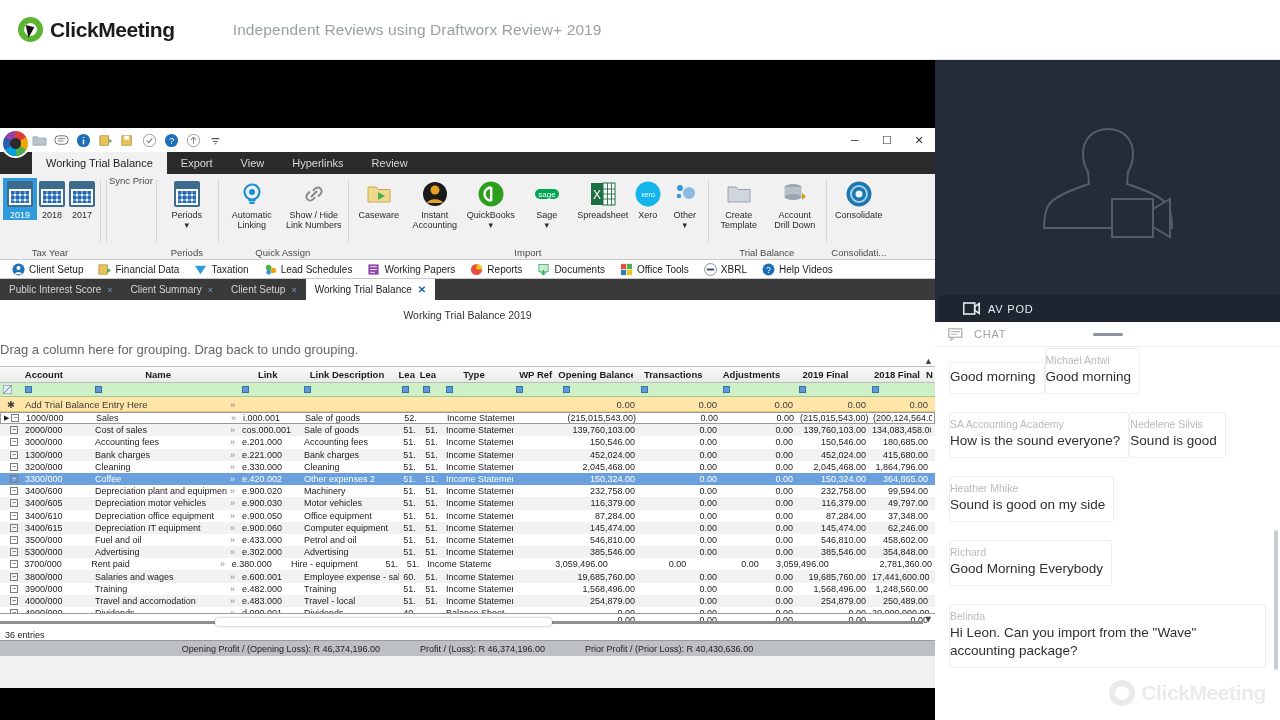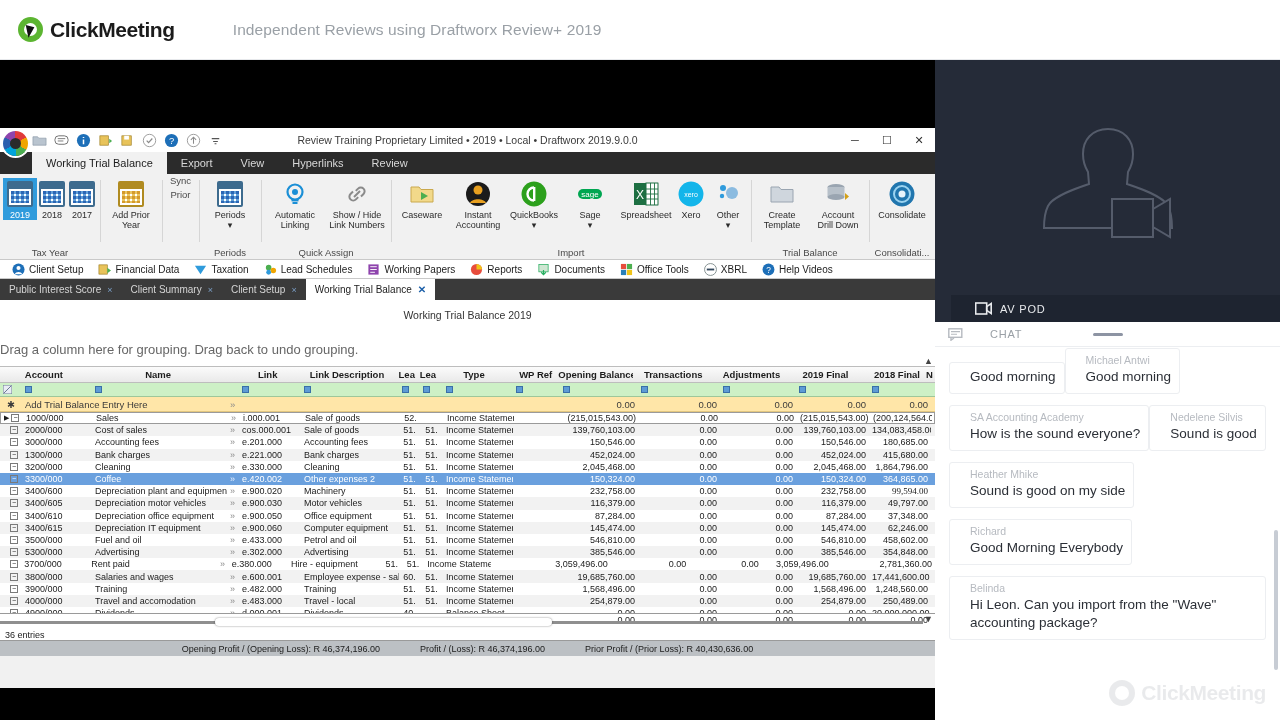"Review Training Proprietary Limited •" div.title { html: <div>Review Training Proprietary Limited • 2019 • Local • Draftworx 2019.9.0.0</div> -> none }
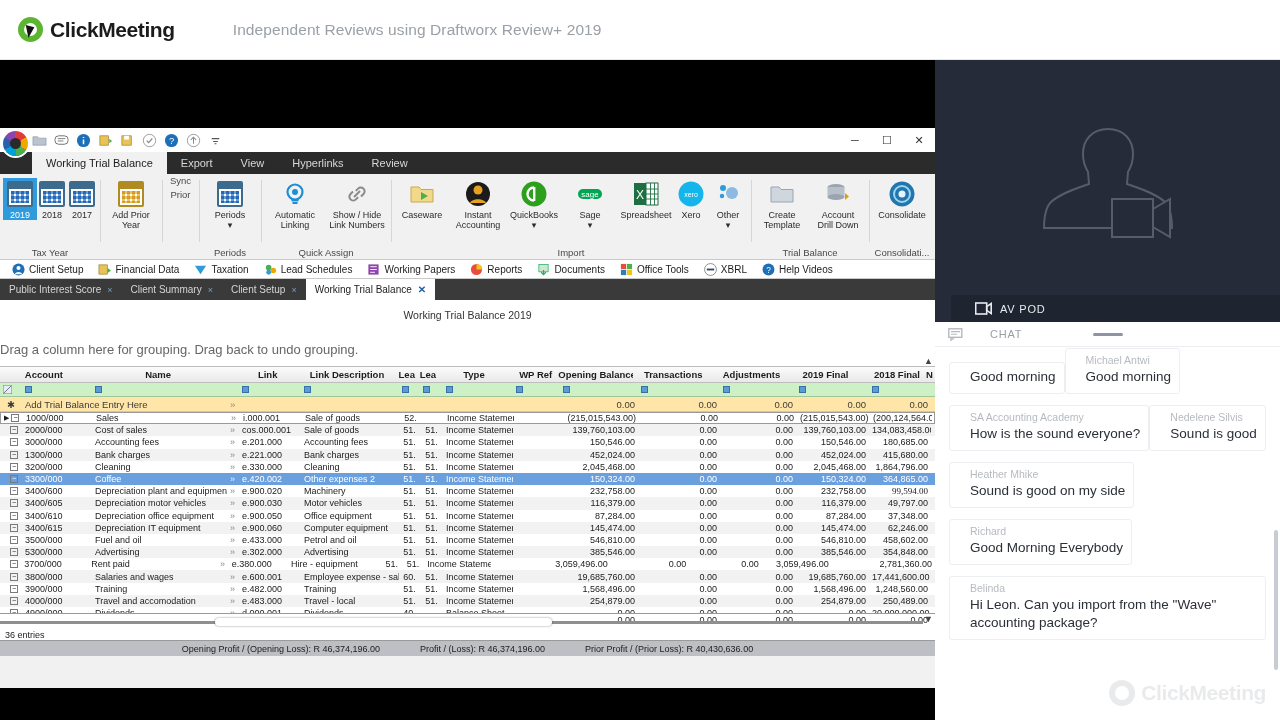"Add Prior" div.rgroup-items { html: <div> <div> <div> <div></div> <div></div> </div> <div>Add Prior Year</div> </div> </div> -> none }
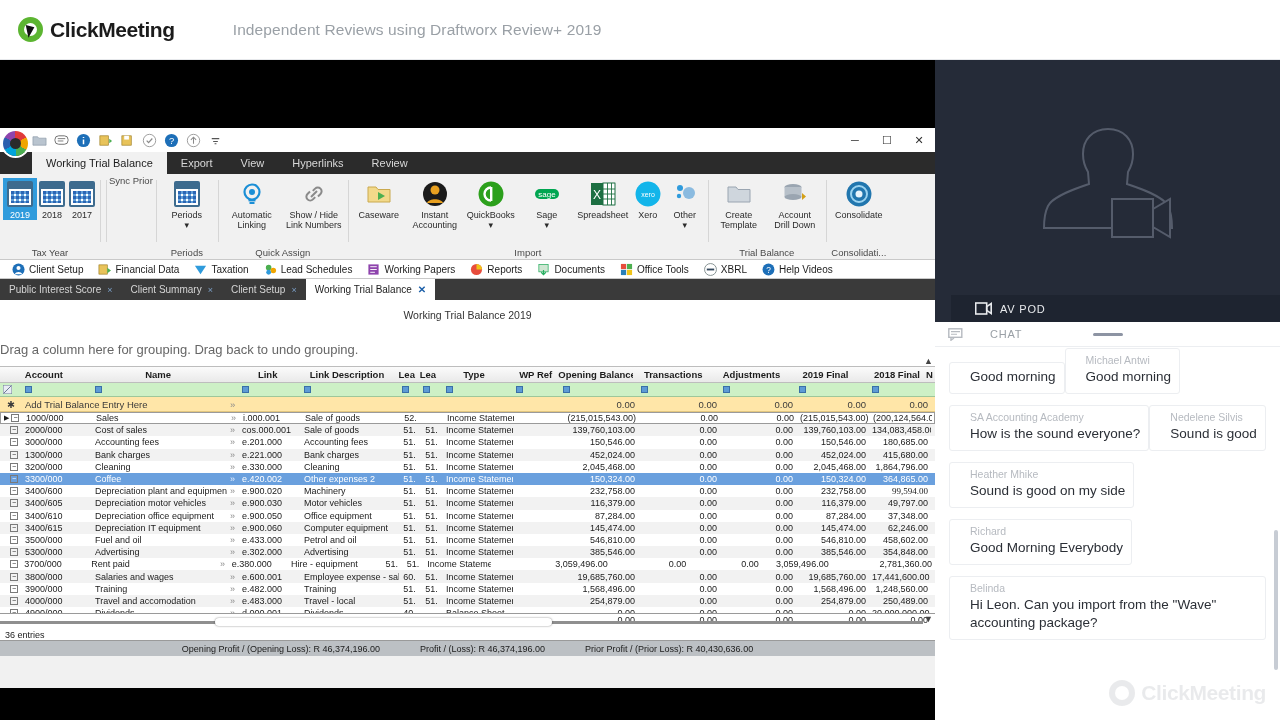"AV POD" .avpod-bar { left: 16px -> 4px }
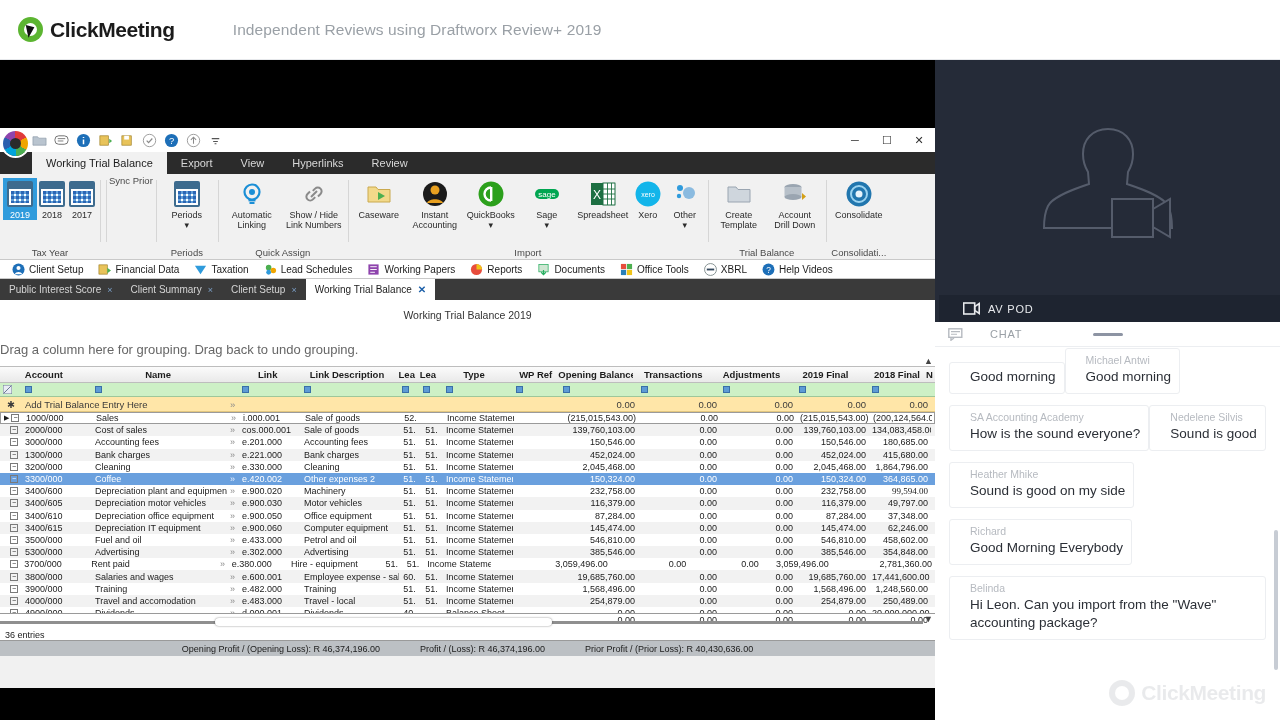"CHAT" .chatheader { gap: 25px -> 9px }
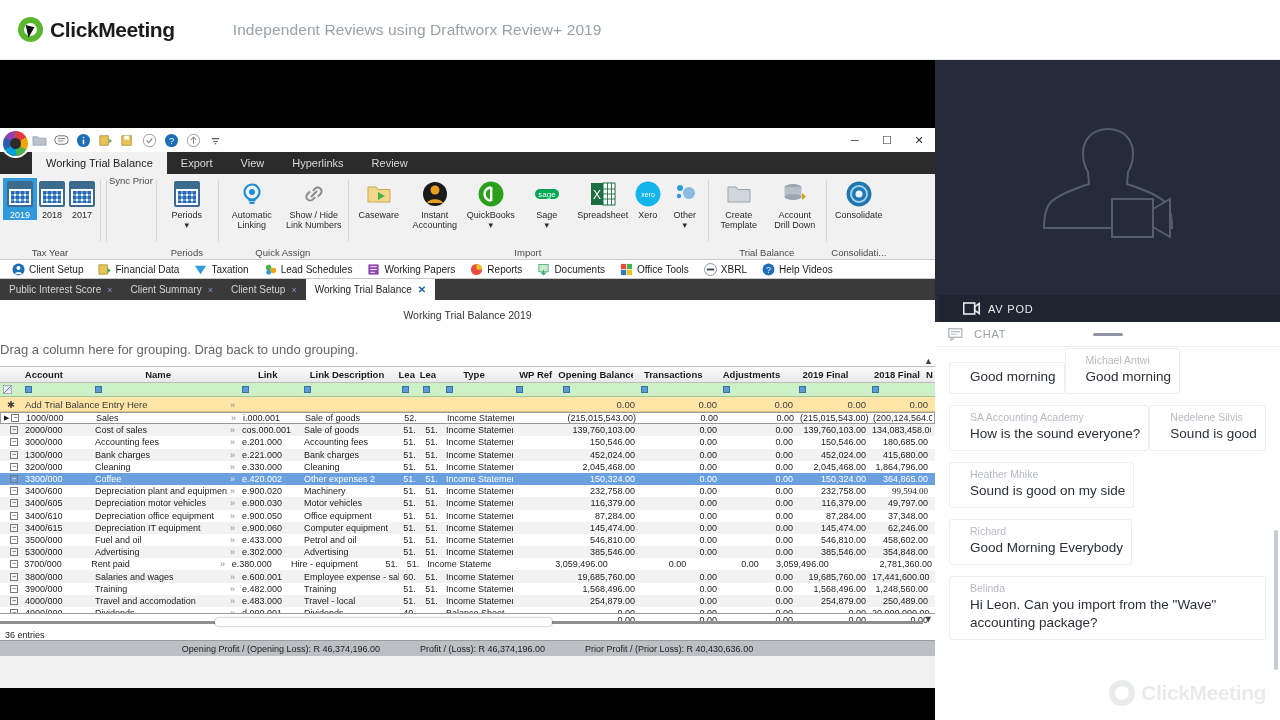"Michael Antwi" .msg { margin-bottom: 11px -> 18px; padding: 5px 8px 7px 20px -> 5px 8px 7px 0 }
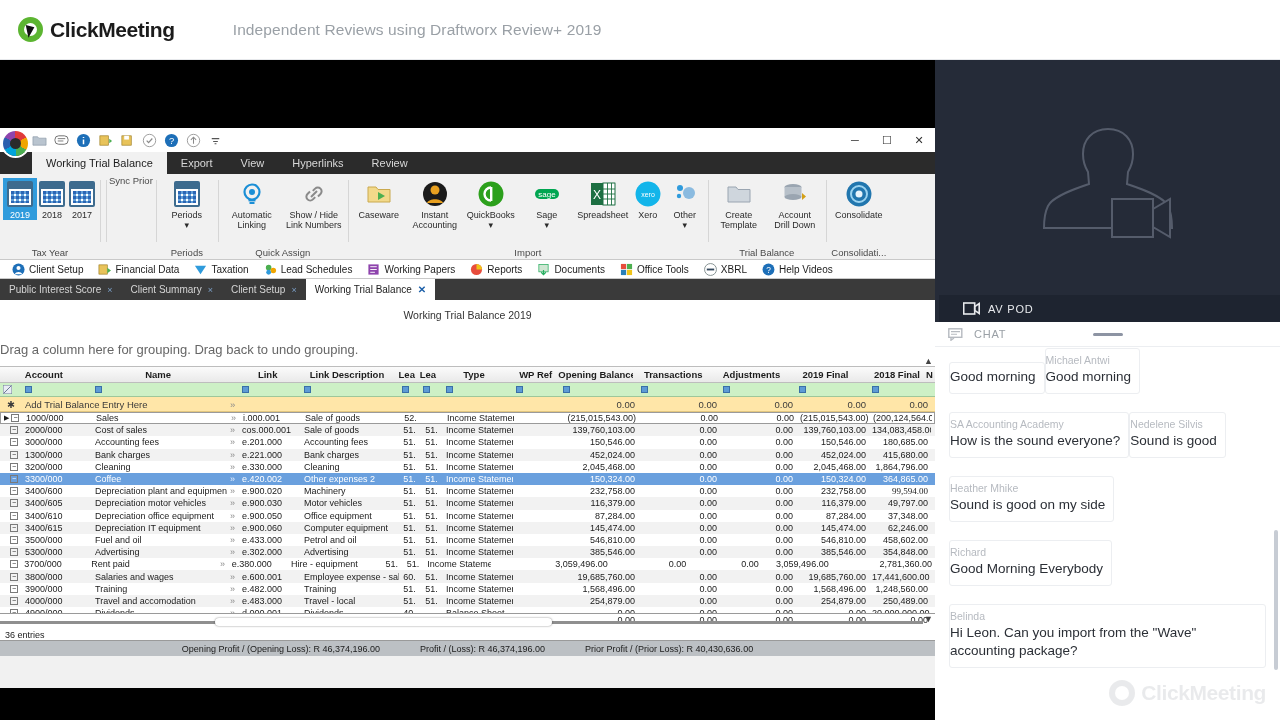"99,594.00" div.c { font-family: Liberation Serif, serif -> none }
